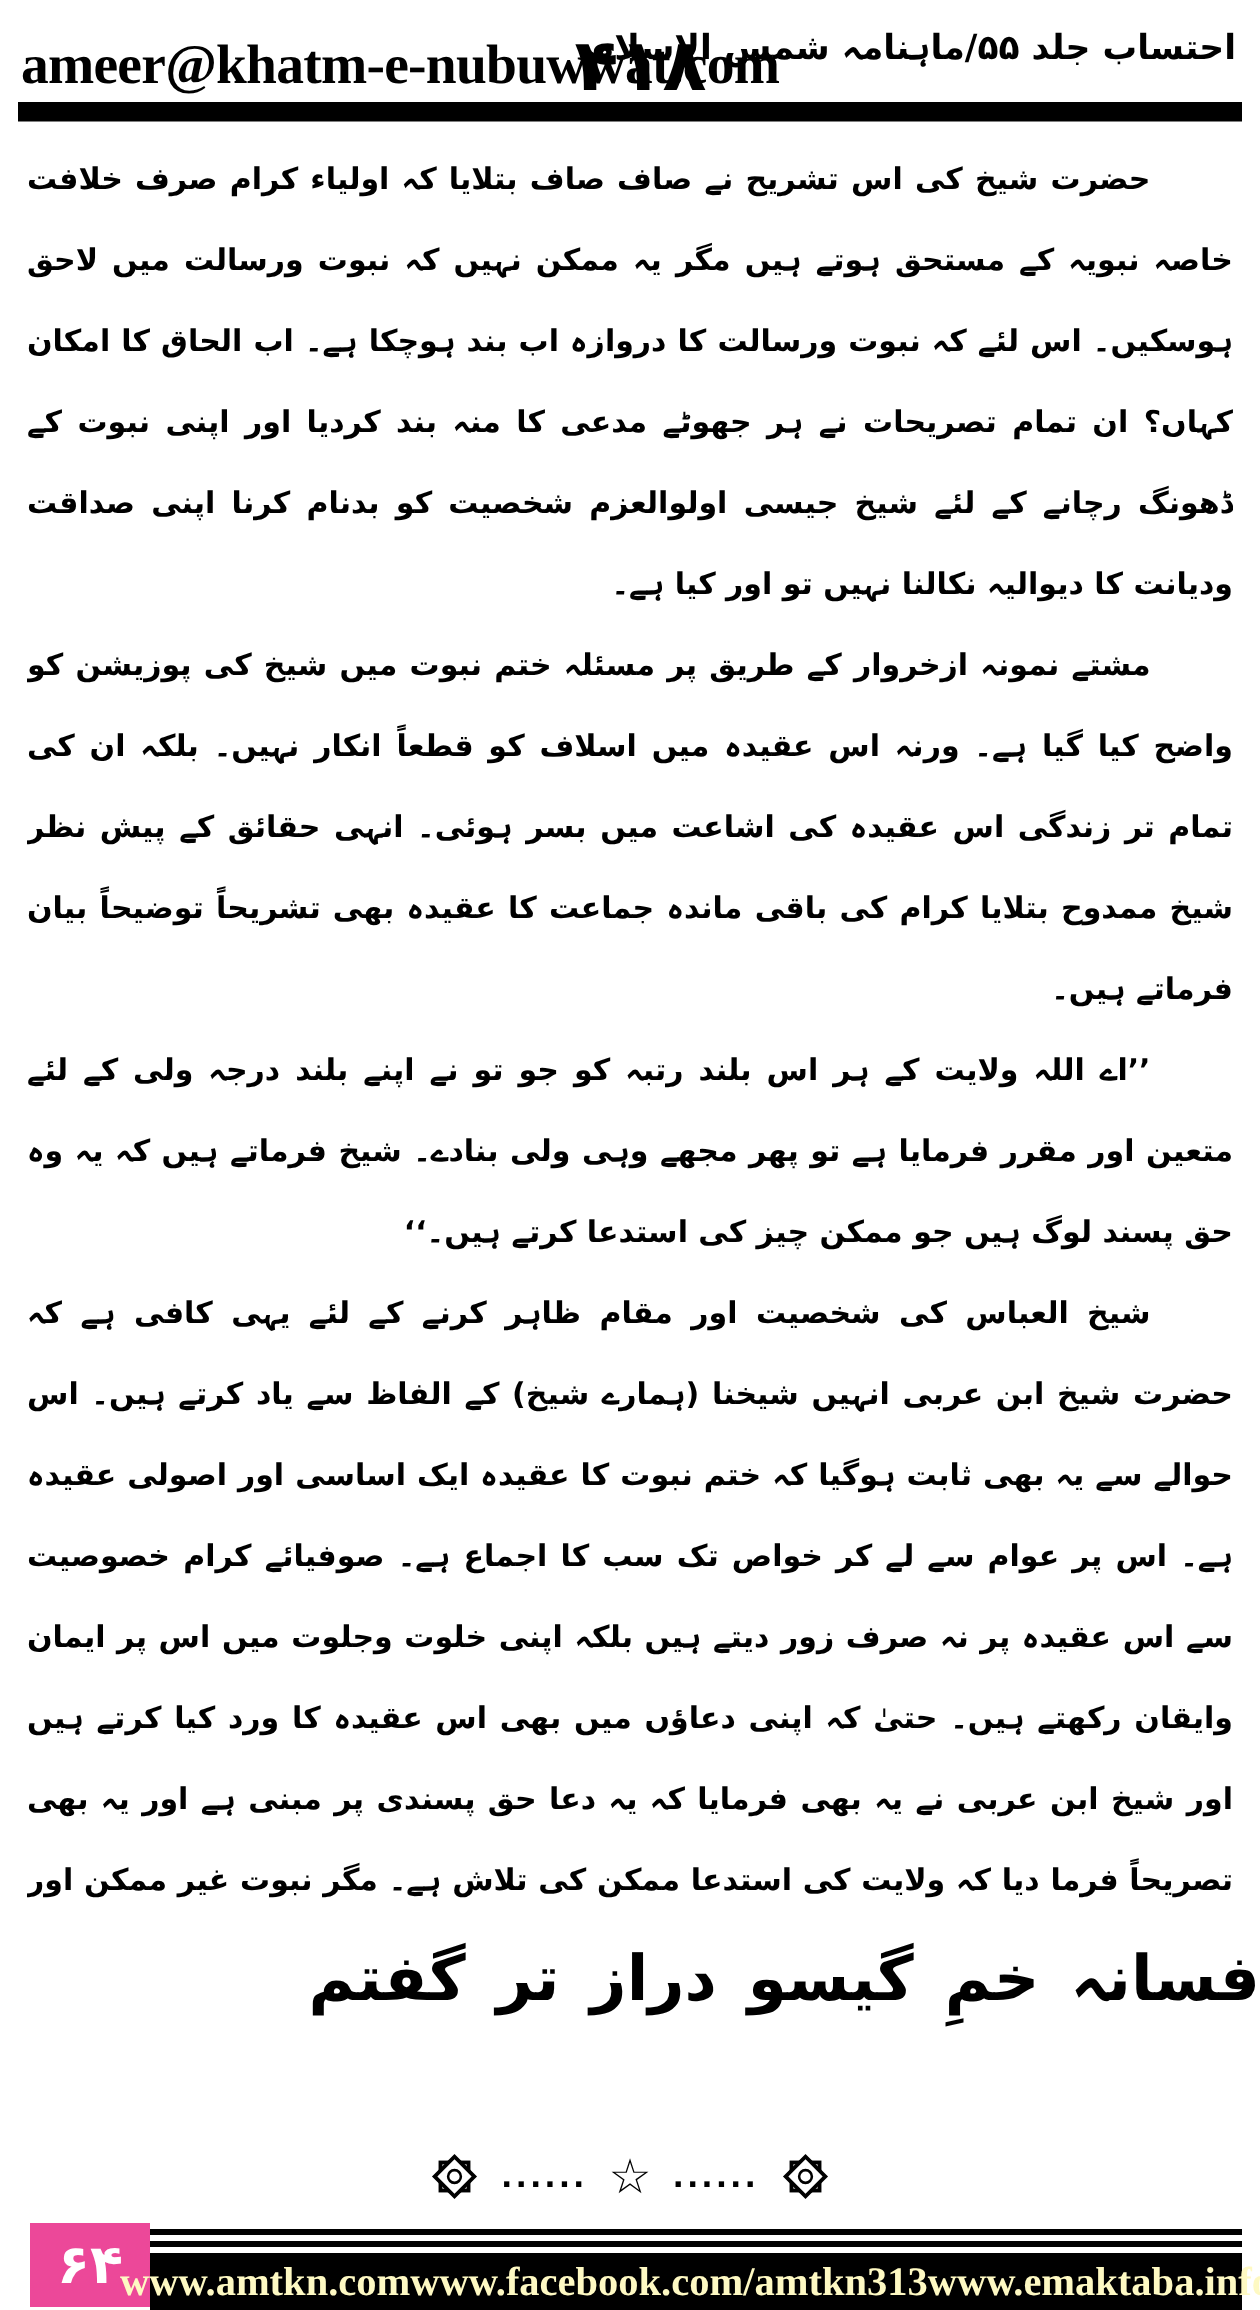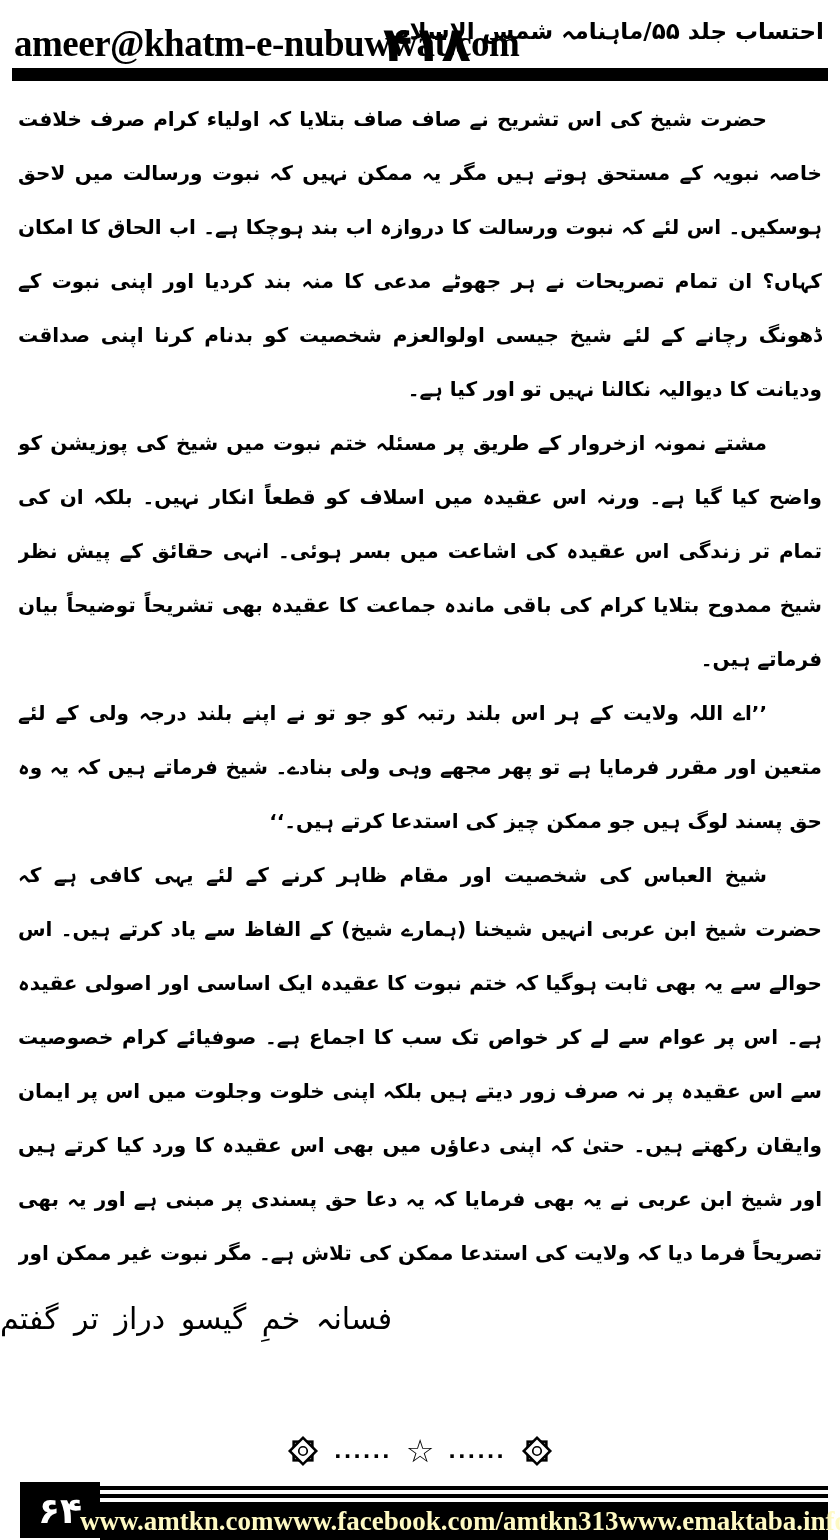"فسانہ خمِ گیسو دراز تر" .poetry { font-size: 30px -> 42px; font-weight: normal -> bold; text-align: left -> right }
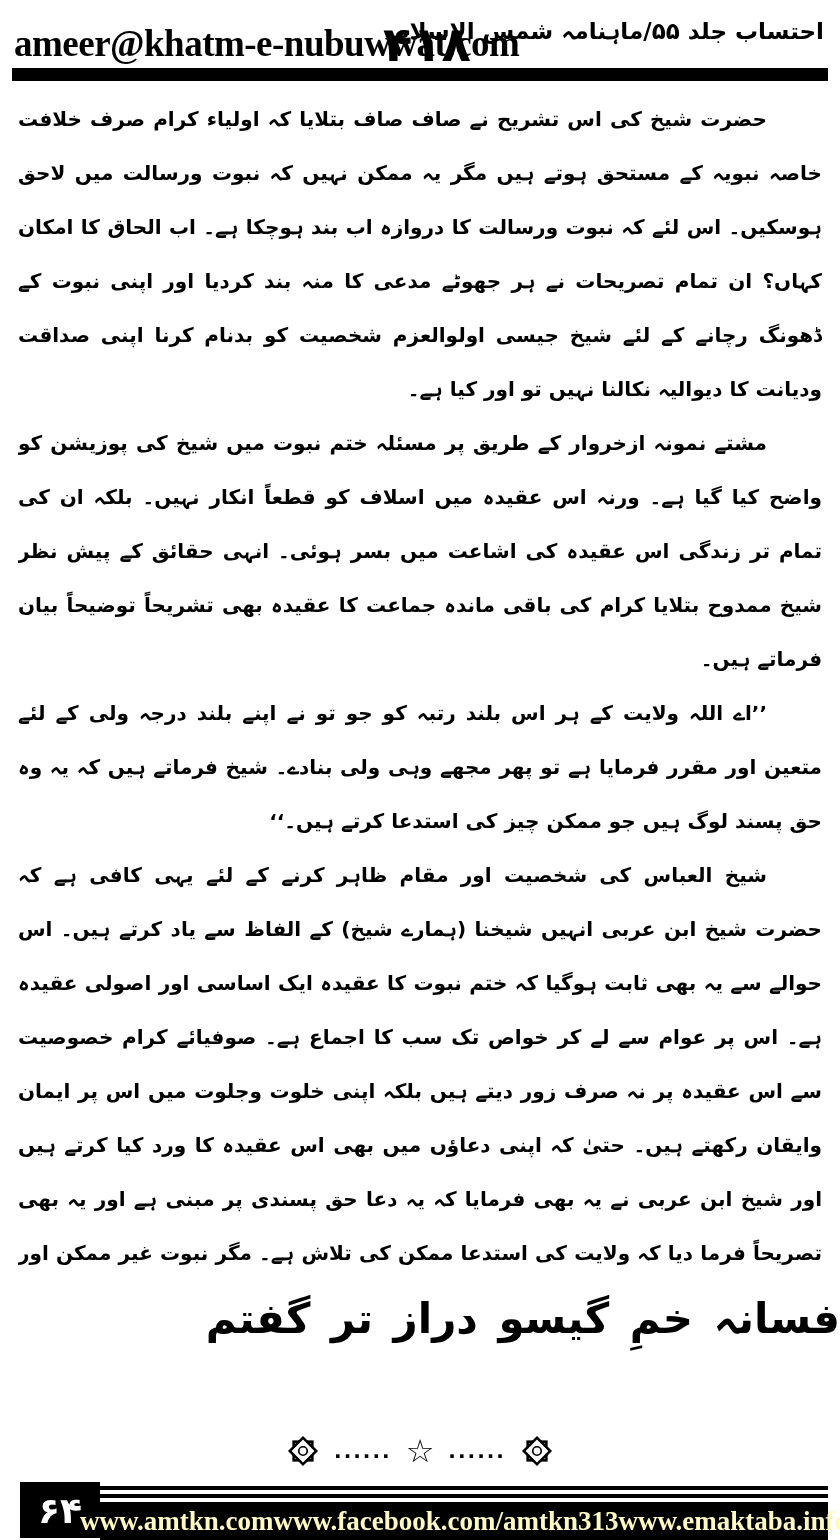"۶۴" .num-box { background: #000000 -> #ec4899 }
